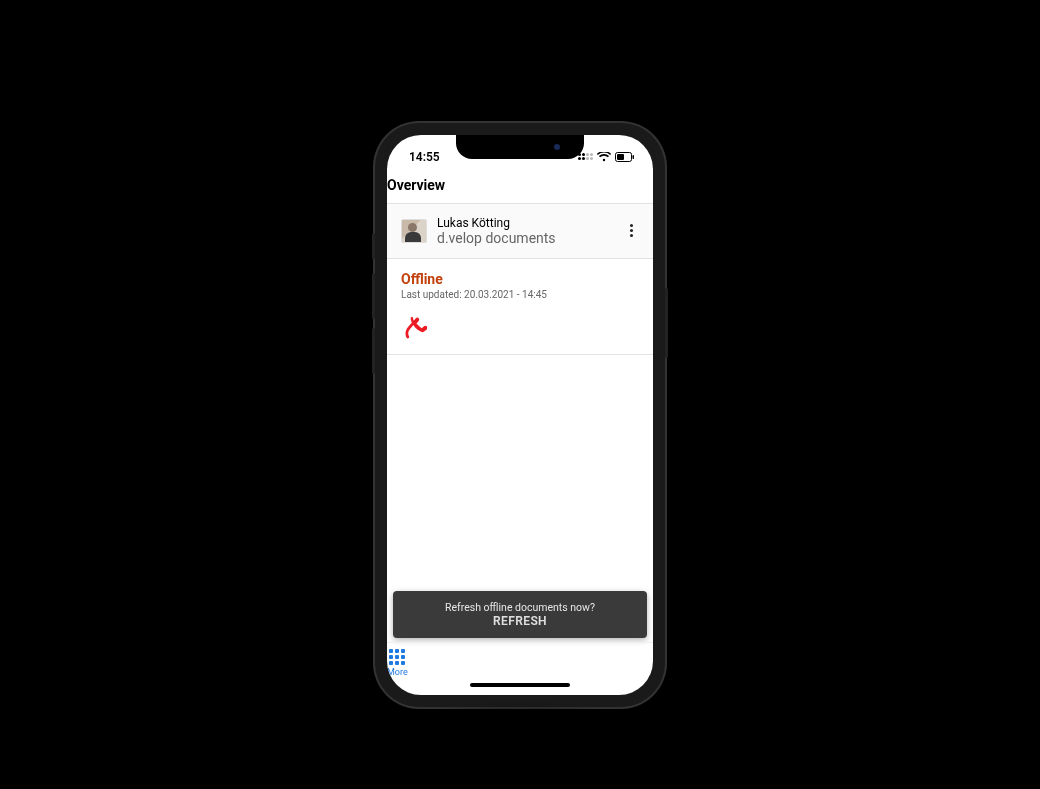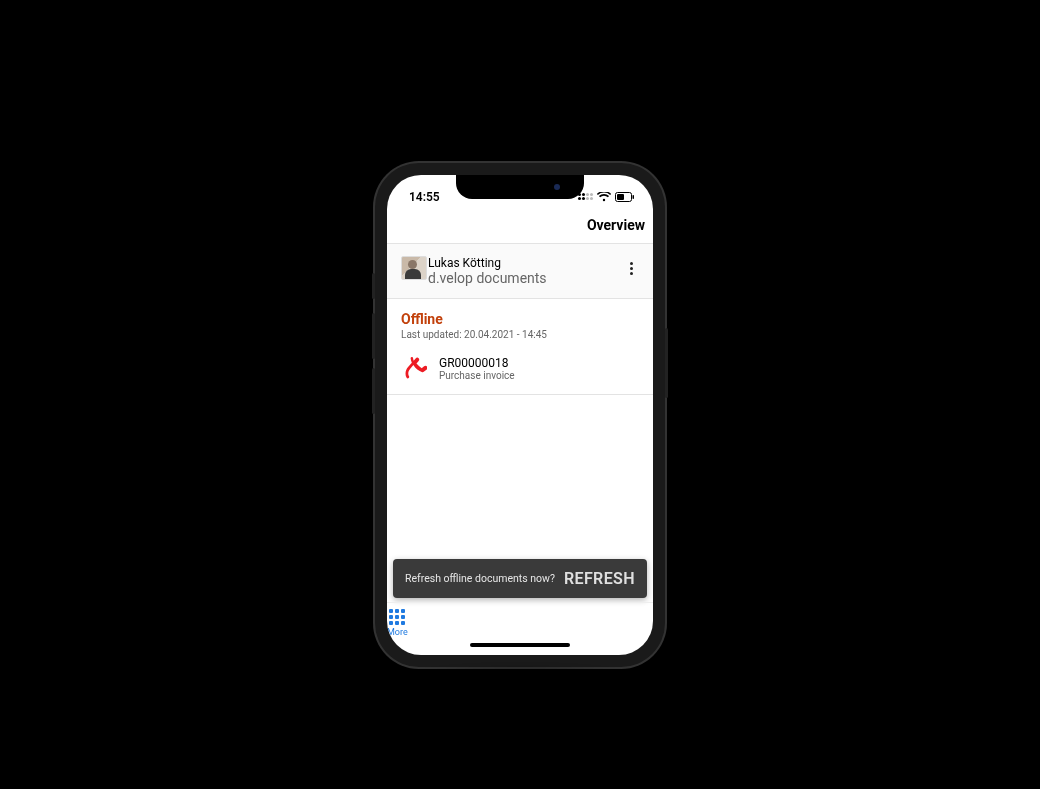"14:55" .phone { height: 504px -> 584px }
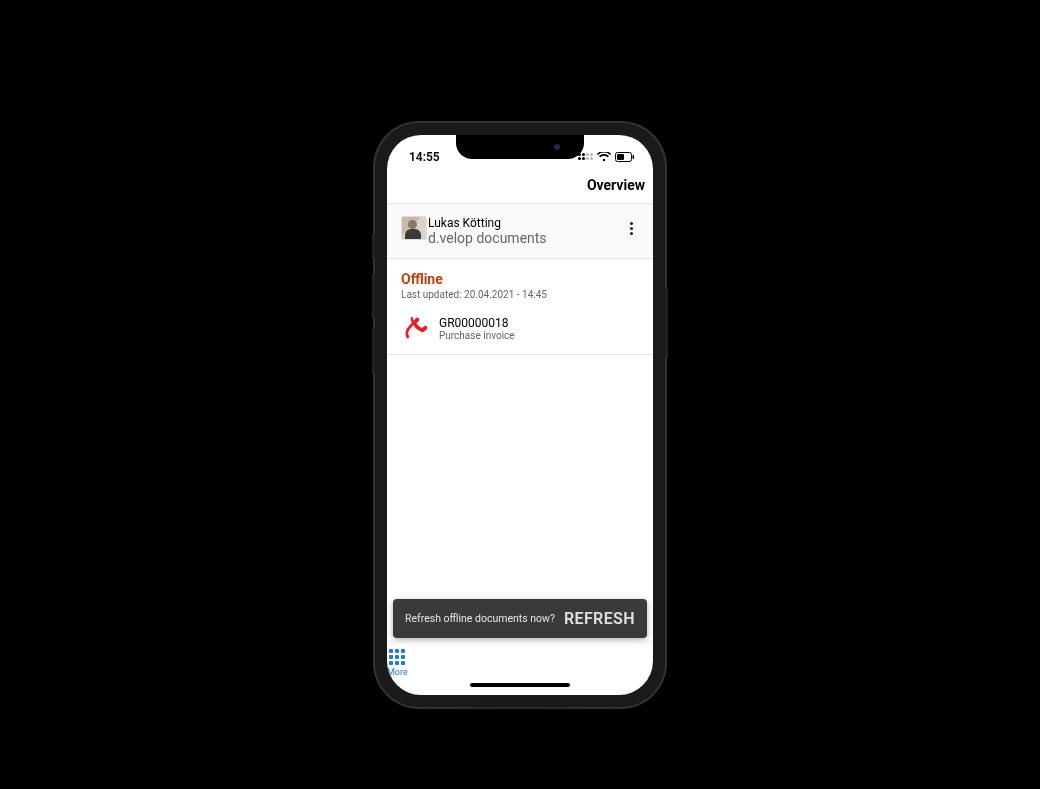"Overview" .header { padding: 6px 8px 10px -> 6px 0 10px; text-align: right -> left }
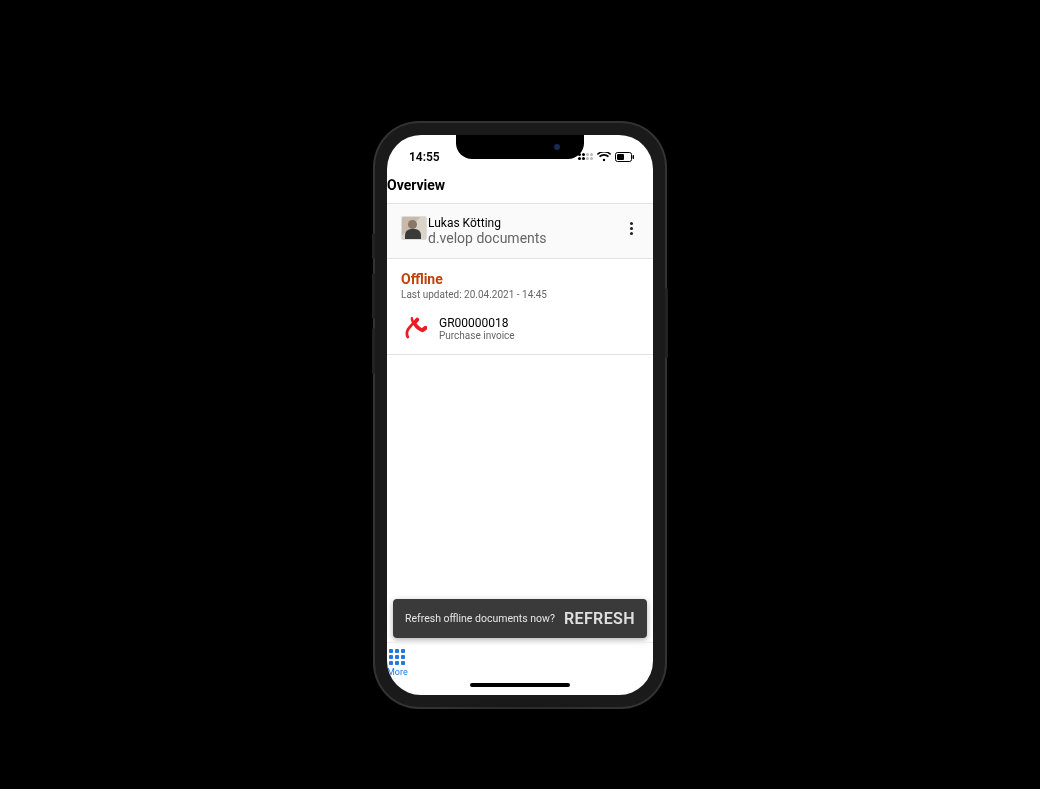"Lukas Kötting" .user-row { align-items: none -> center; gap: 1px -> 10px }
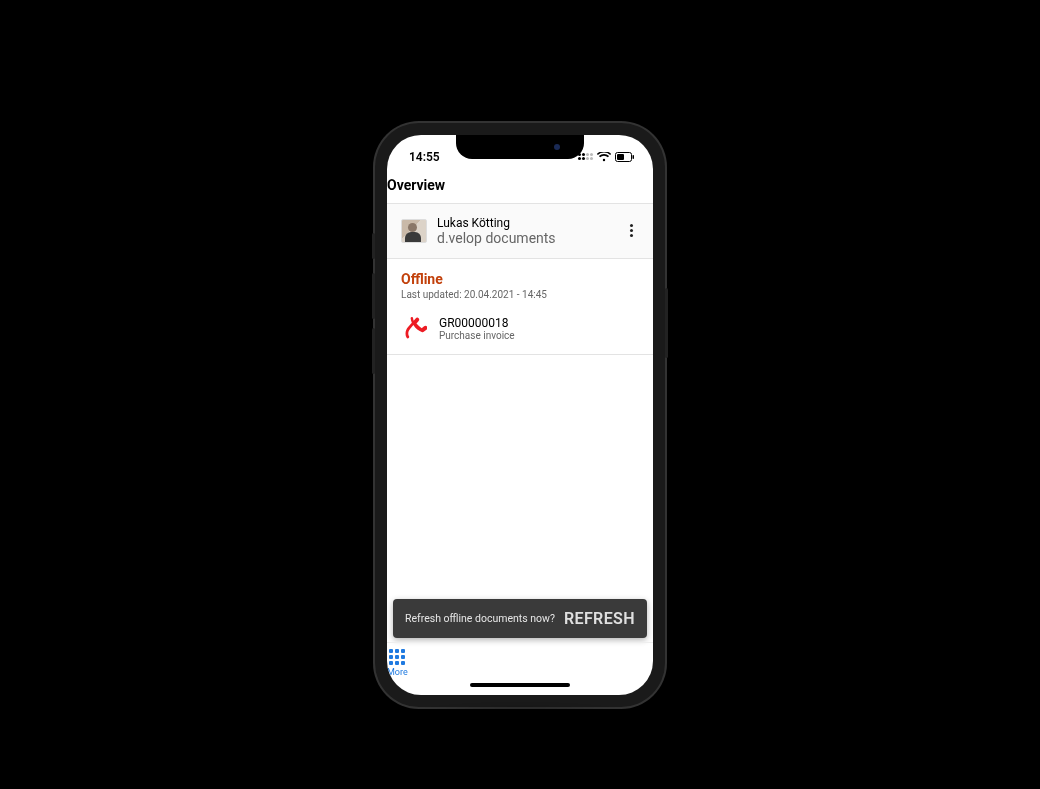"Last updated: 20.04.2021 - 14:45" div.section-sub { text: 20.04.2021 -> 20.03.2021 }
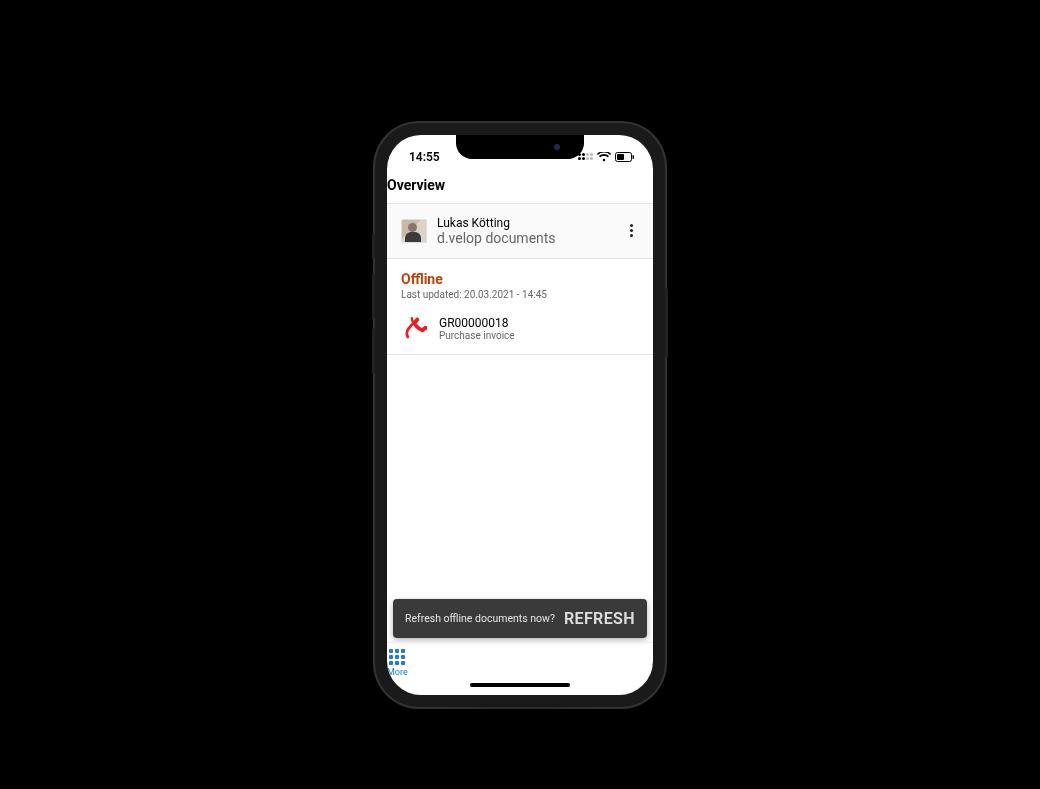"GR00000018" div.doc-text { html: <div> <div>GR00000018</div> <div>Purchase invoice</div> </div> -> none }
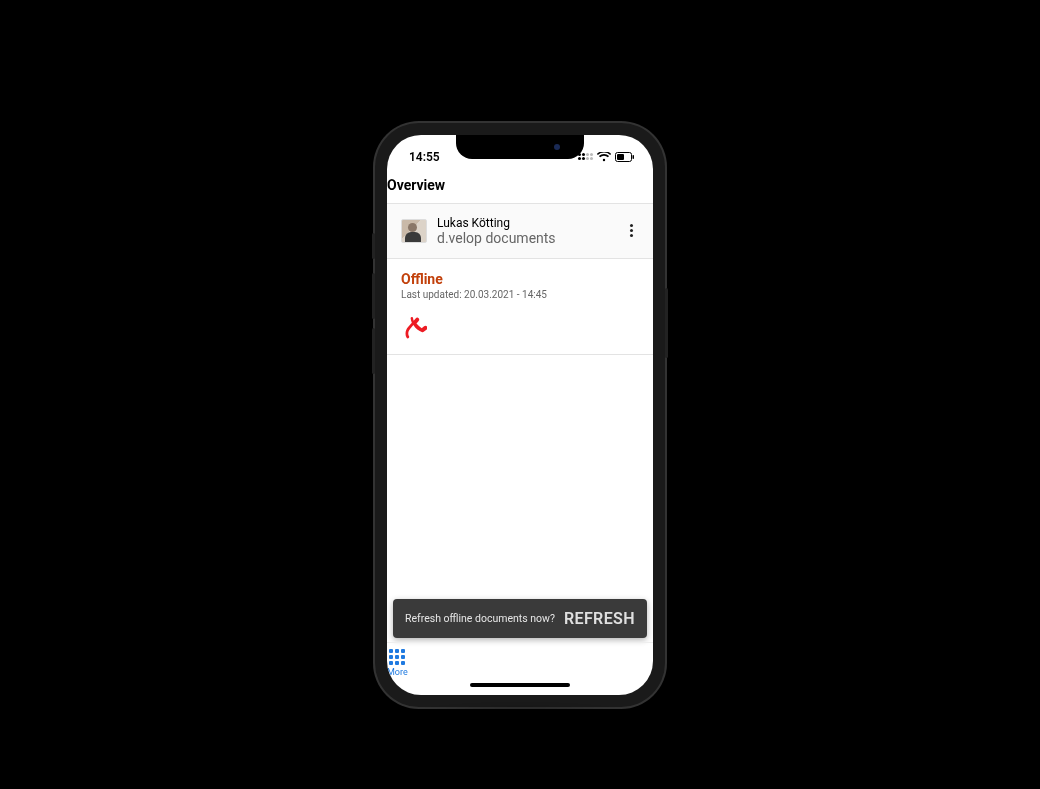"Refresh offline documents now?" .snackbar { flex-direction: none -> column }
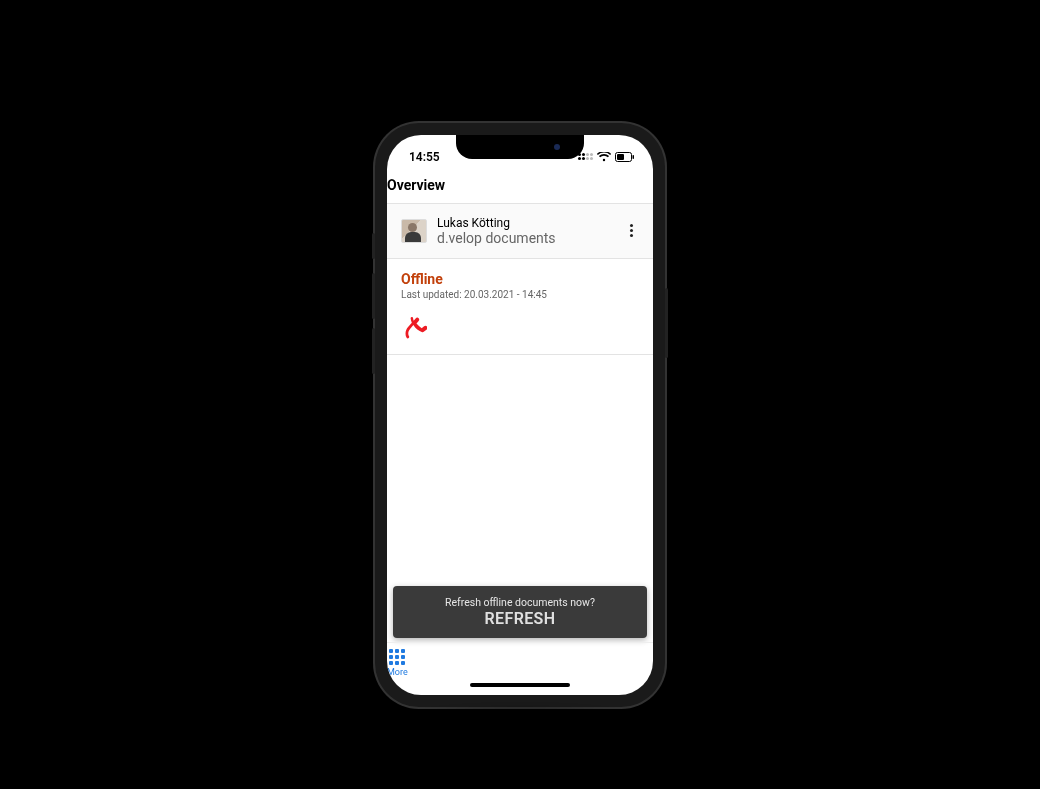"REFRESH" .snackbar-action { font-size: 16px -> 12px }
